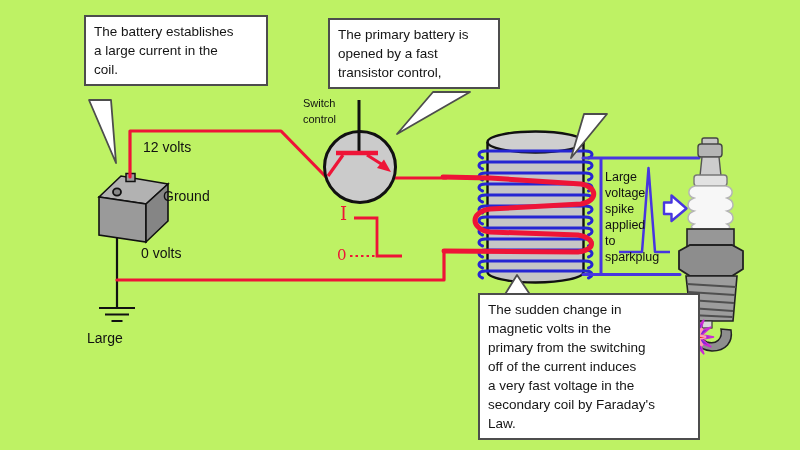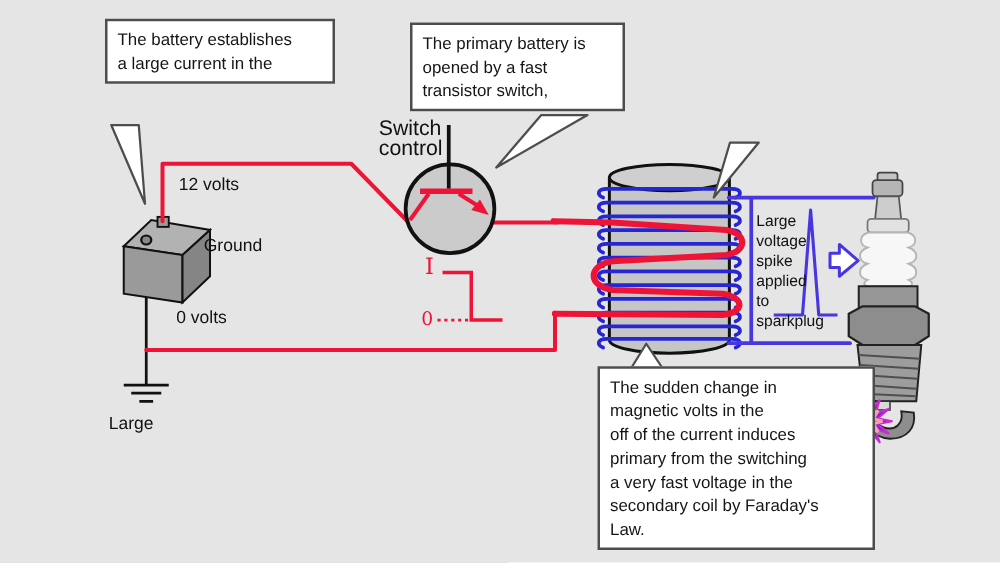"The battery establishes" .stage { background: #e5e5e5 -> #bef264 }
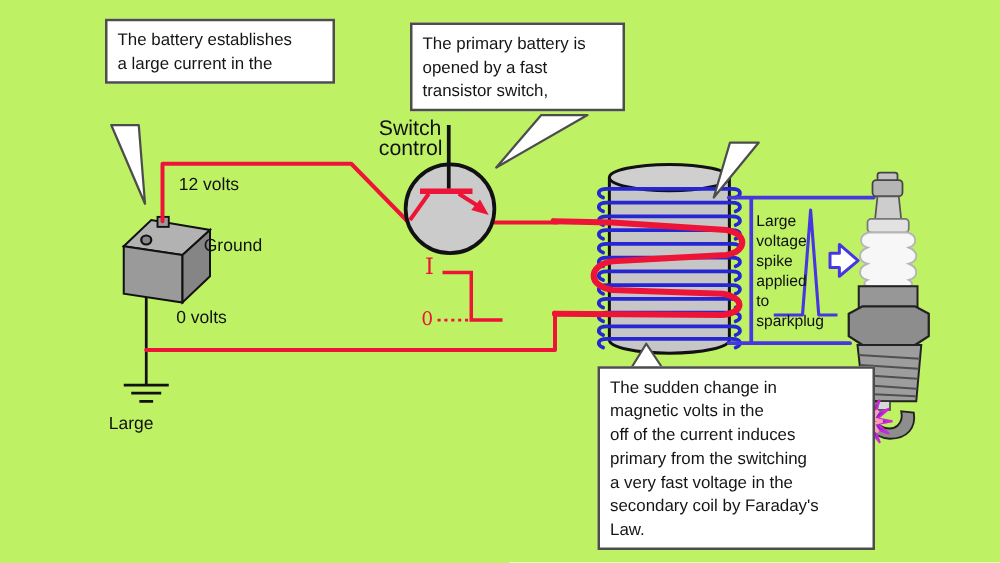"coil." div { html: none -> <div>coil.</div> }
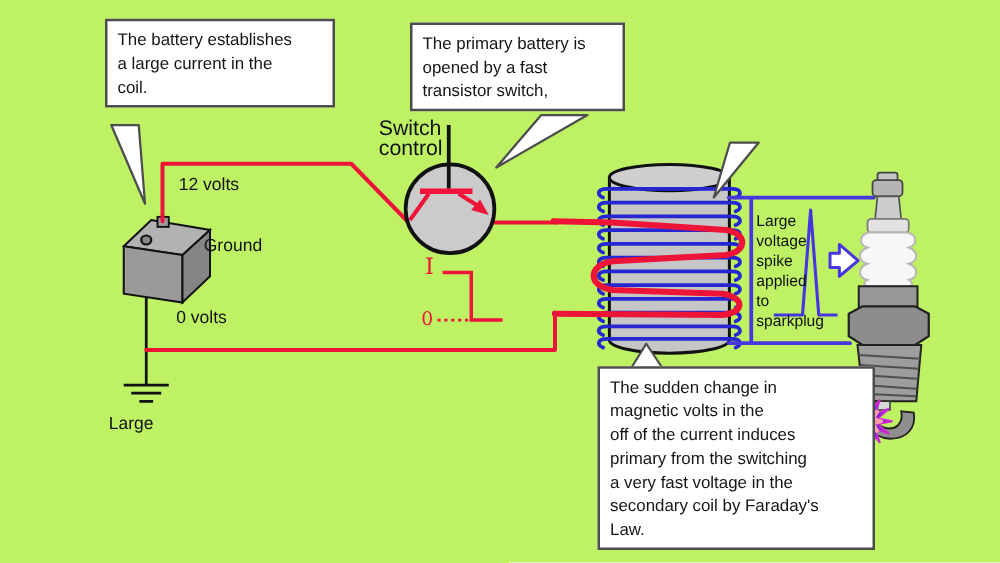"transistor switch," div { text: switch -> control }
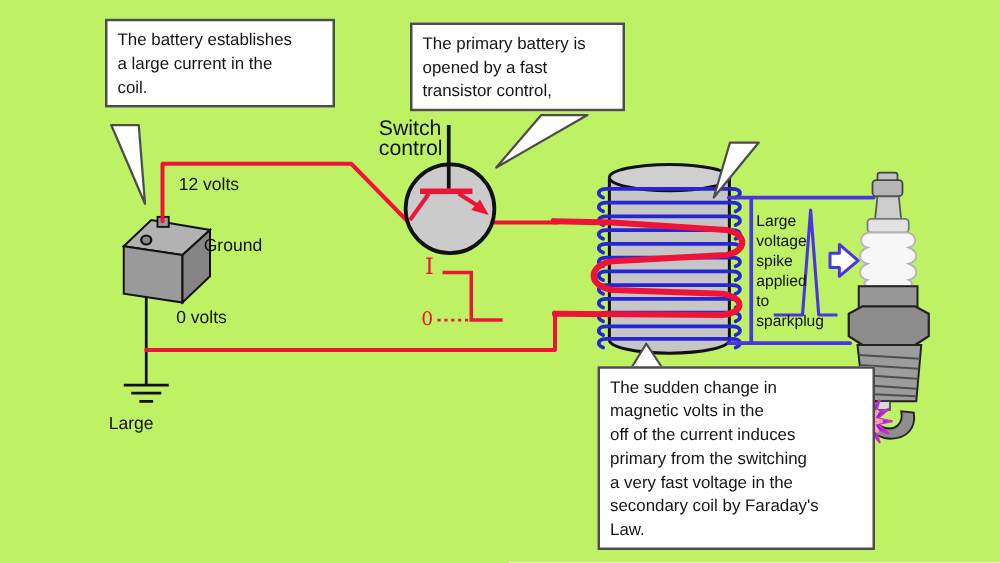"Switch" .lbl-small { font-size: 17px -> 11px }
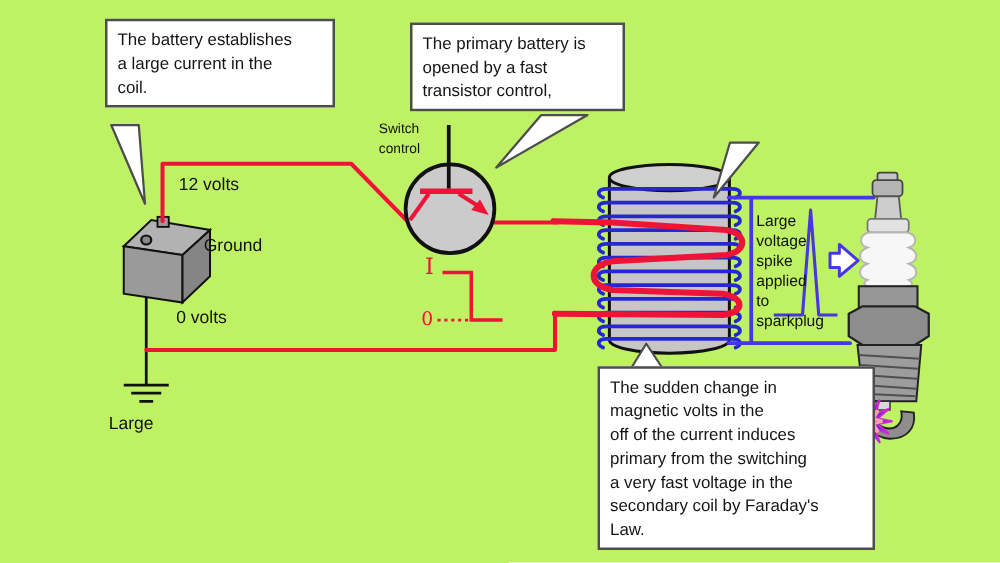"off of the current induces" div { order: before "primary from the switching" -> after "primary from the switching" }
